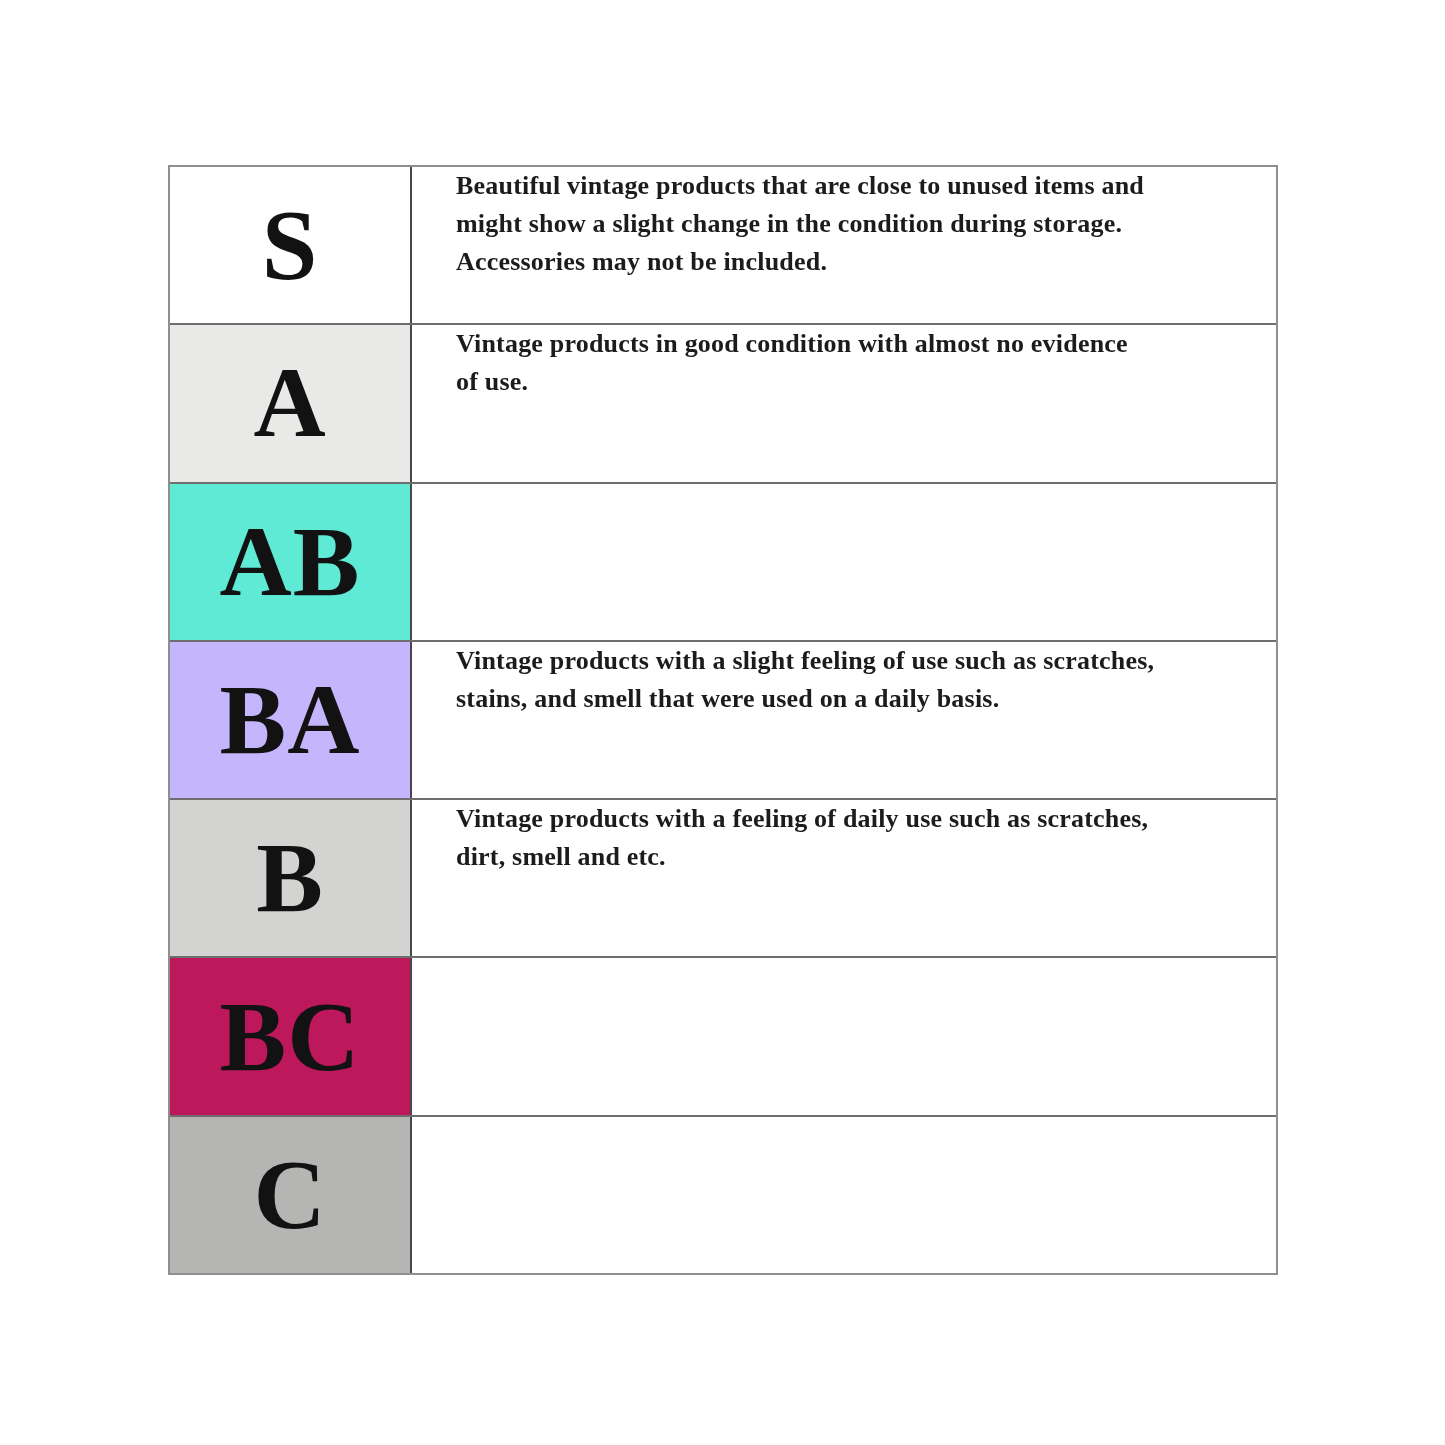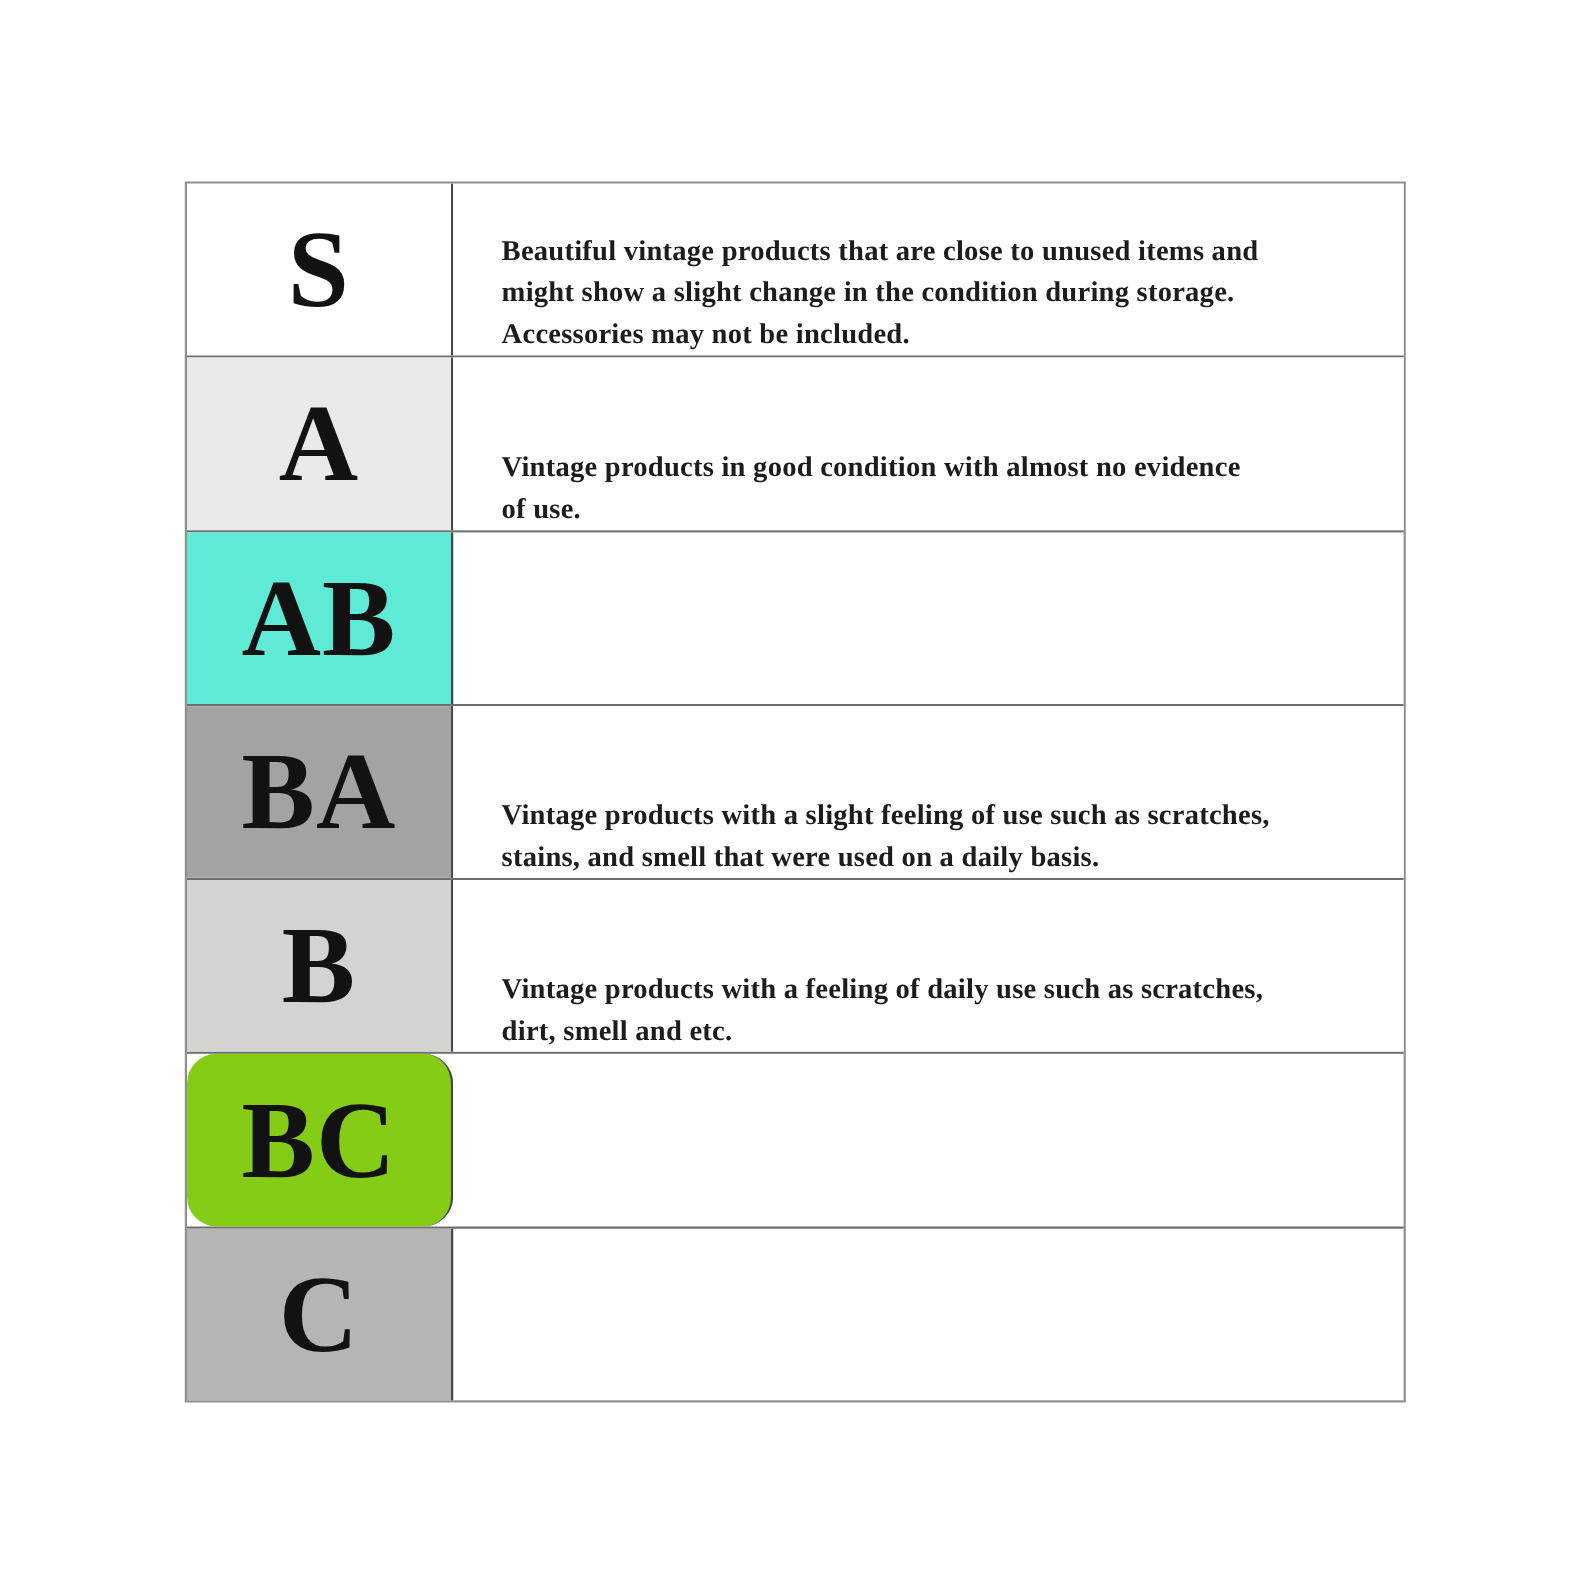"Beautiful vintage products that are" .desc-cell { align-items: flex-end -> flex-start }
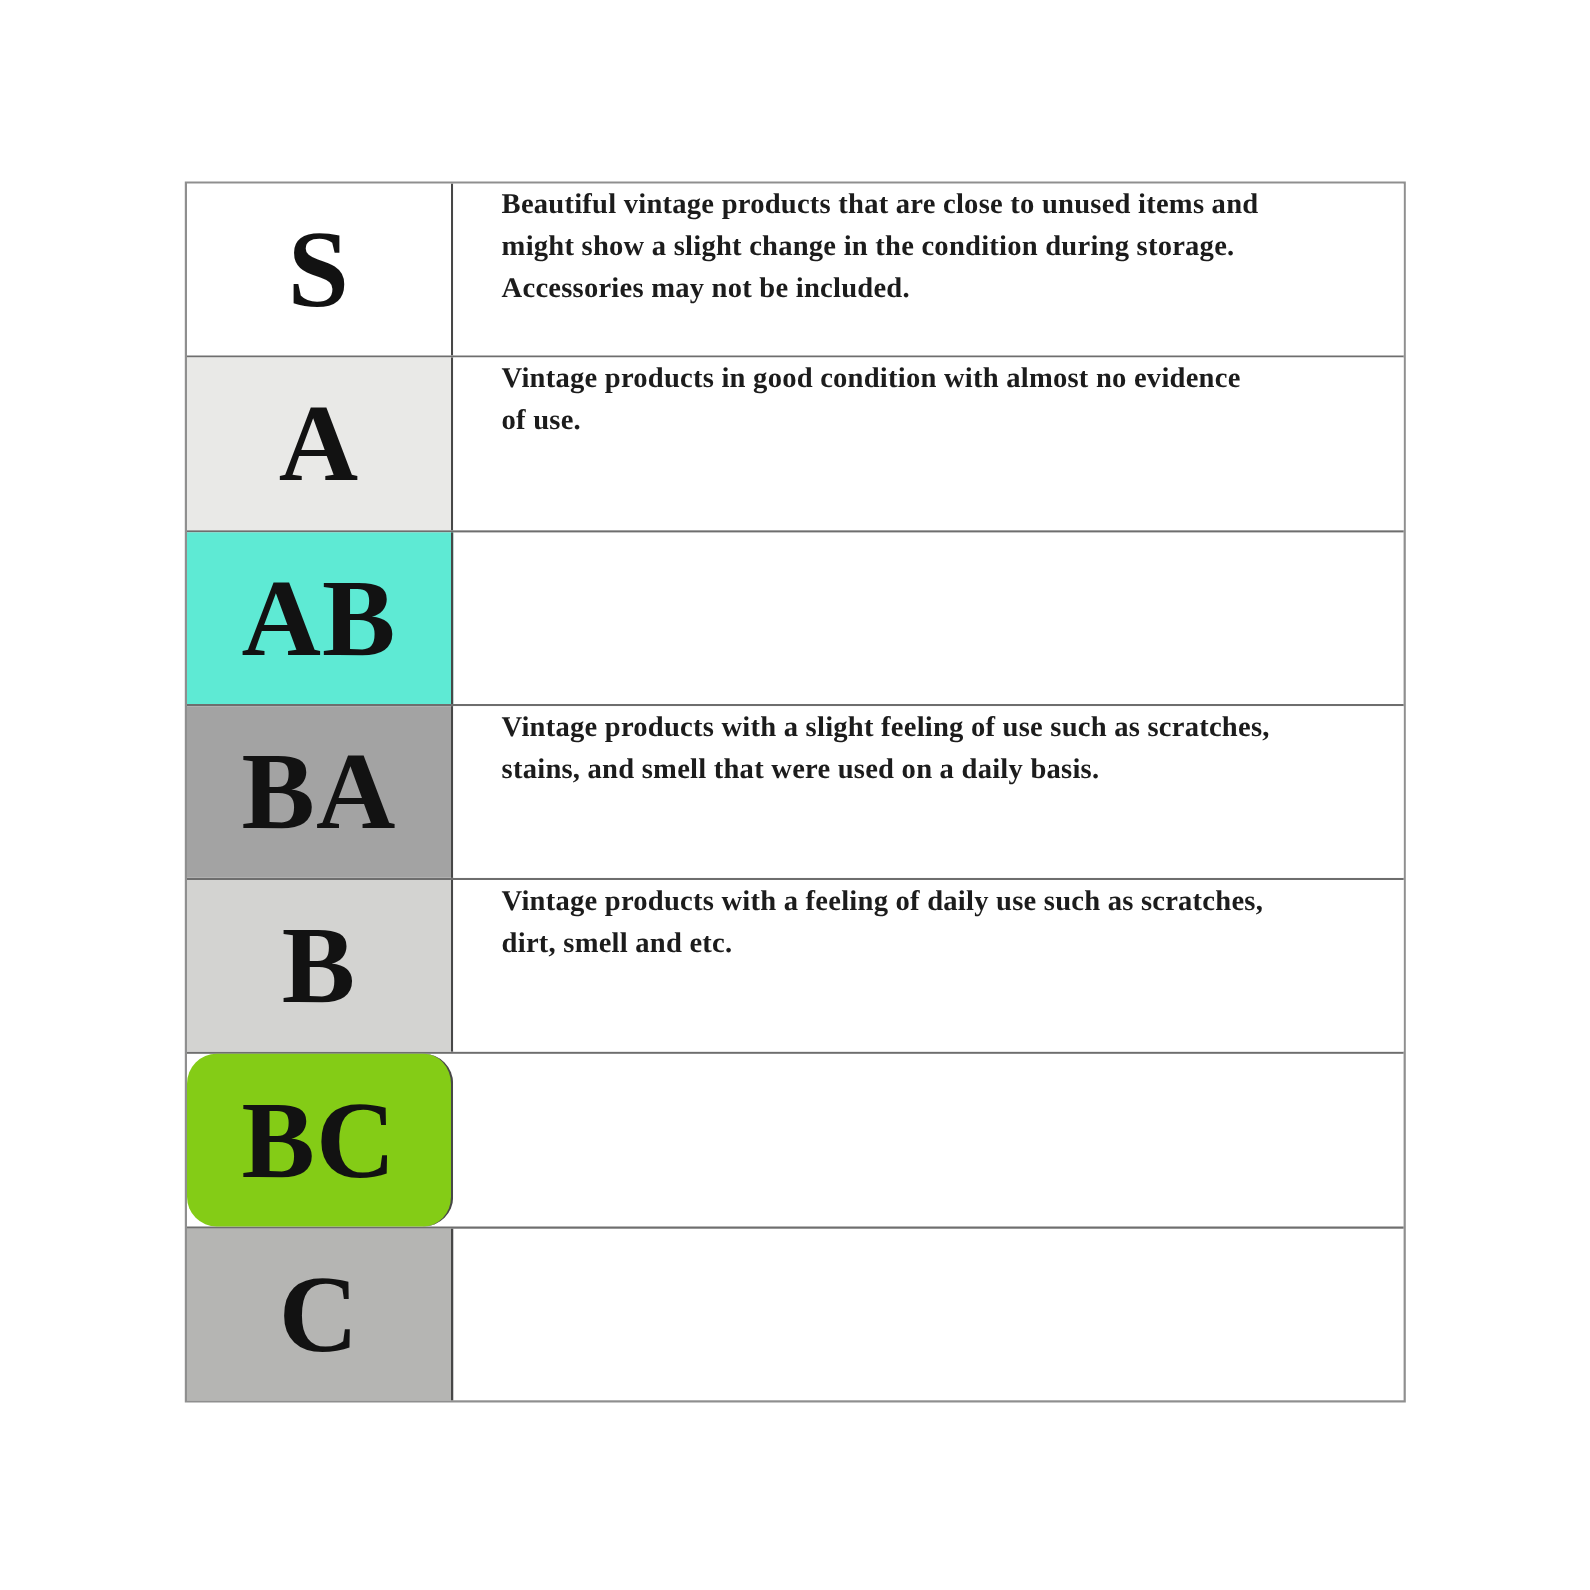"BA" div.grade-cell { background: #a3a3a3 -> #c4b5fd }
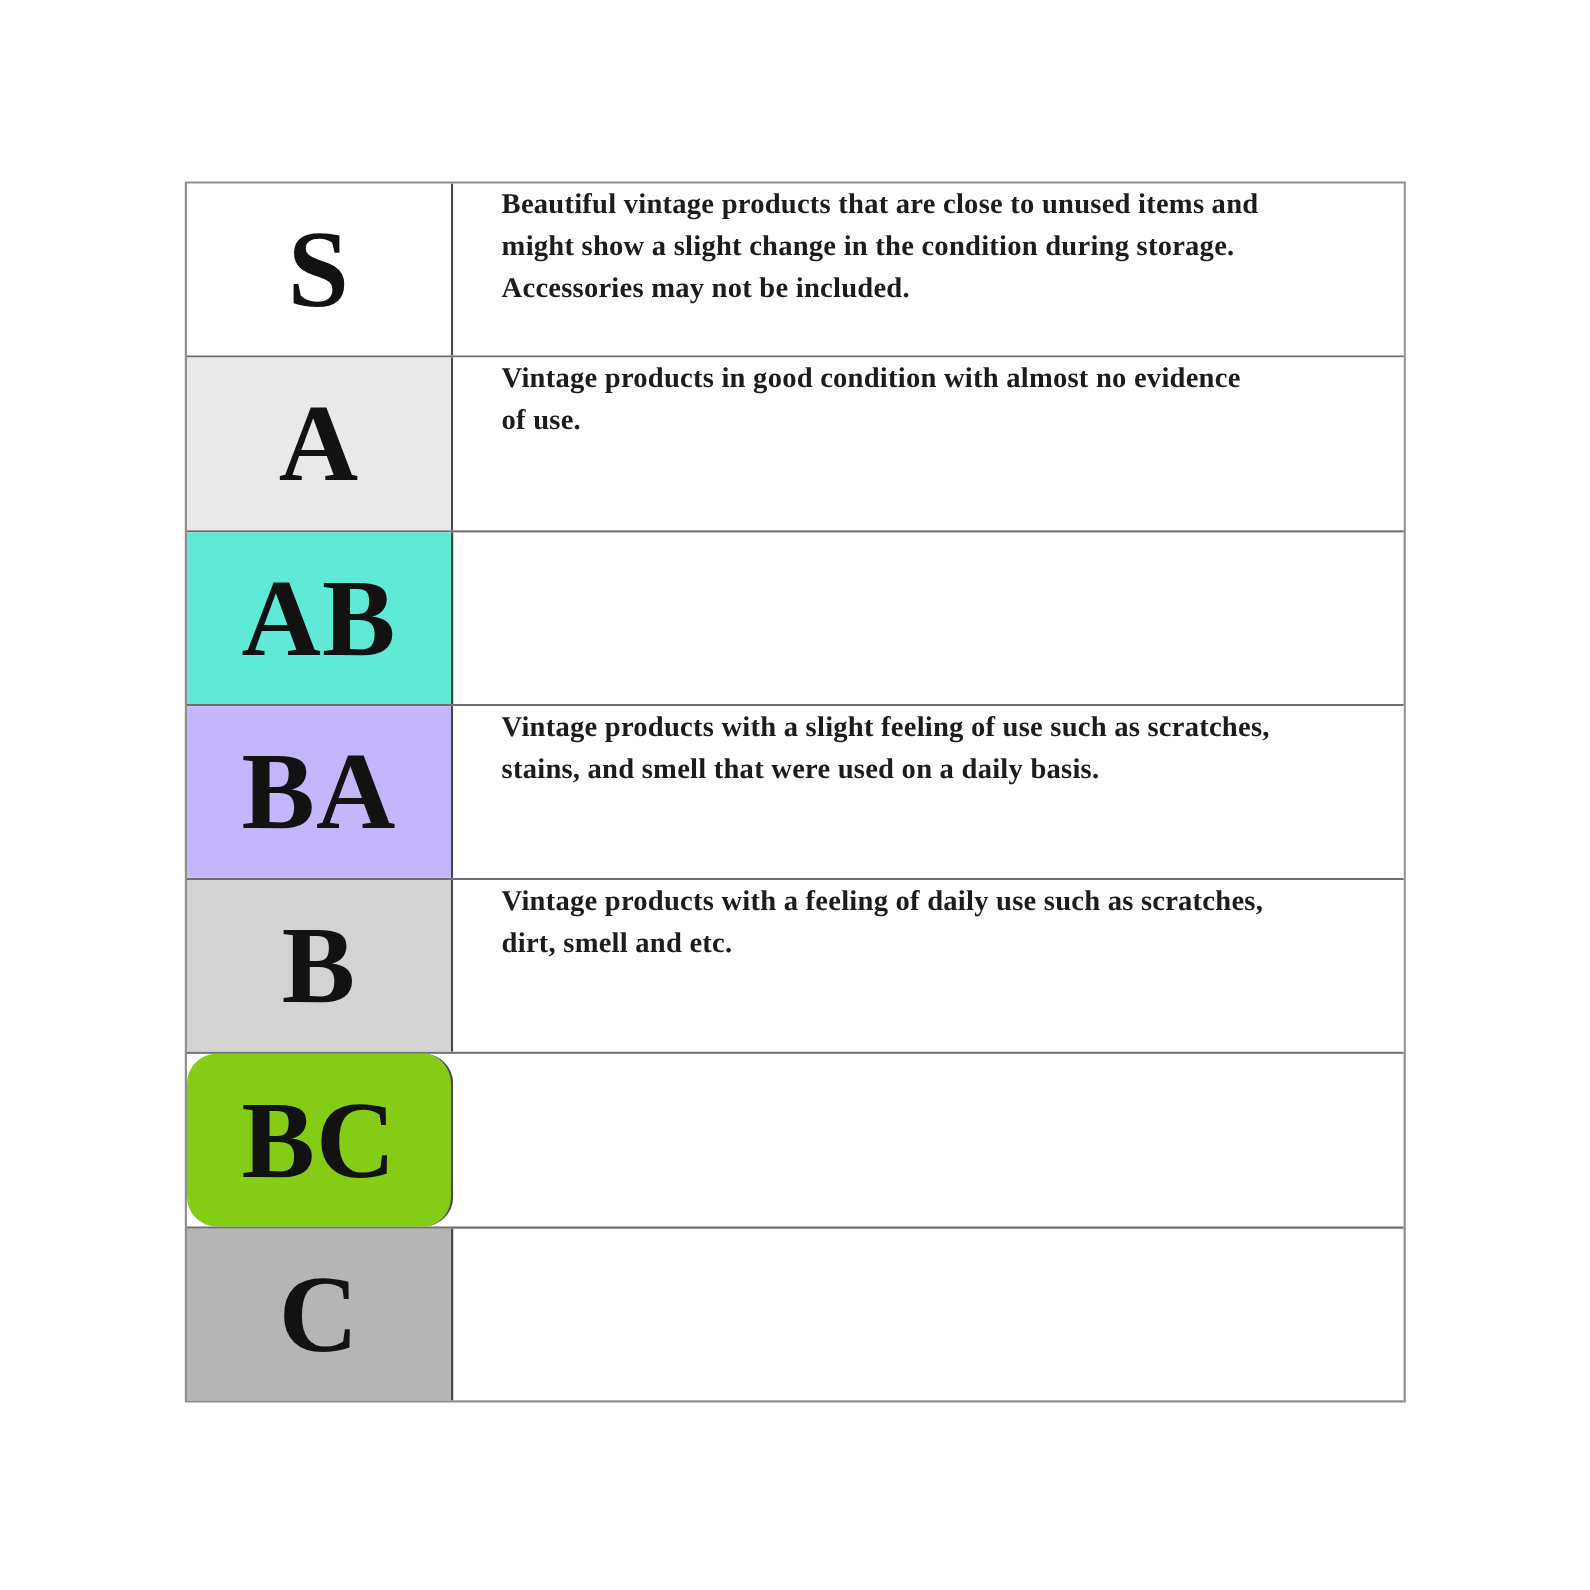"BC" div.grade-cell { background: #84cc16 -> #be185d; border-radius: 27px -> none }
